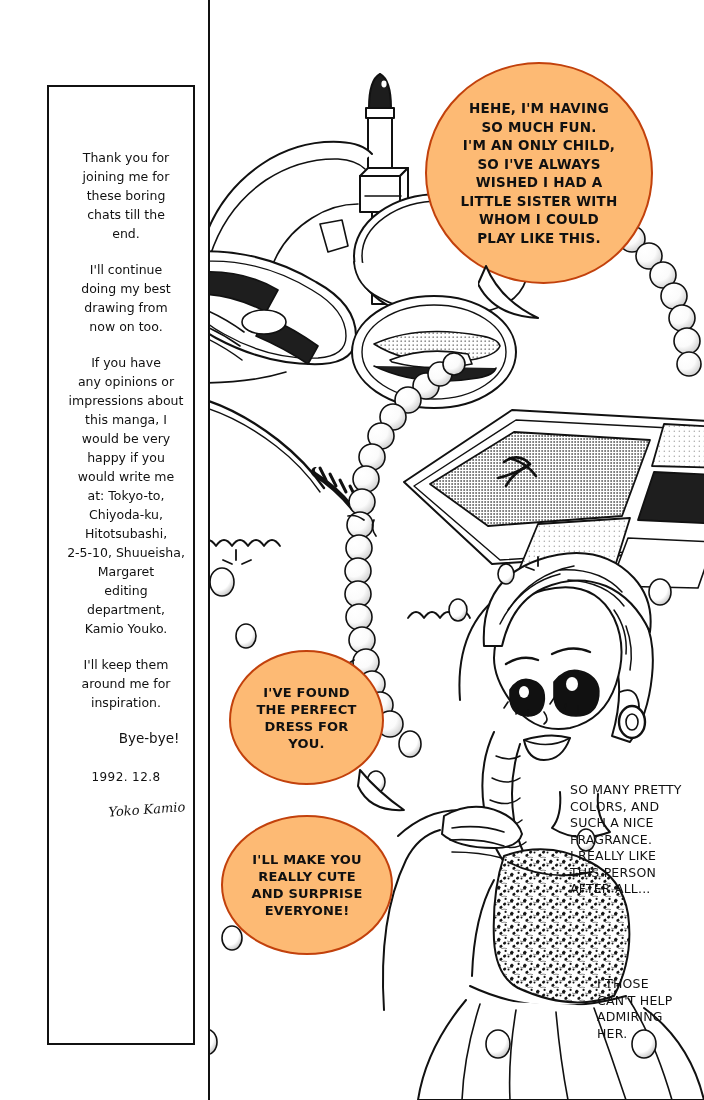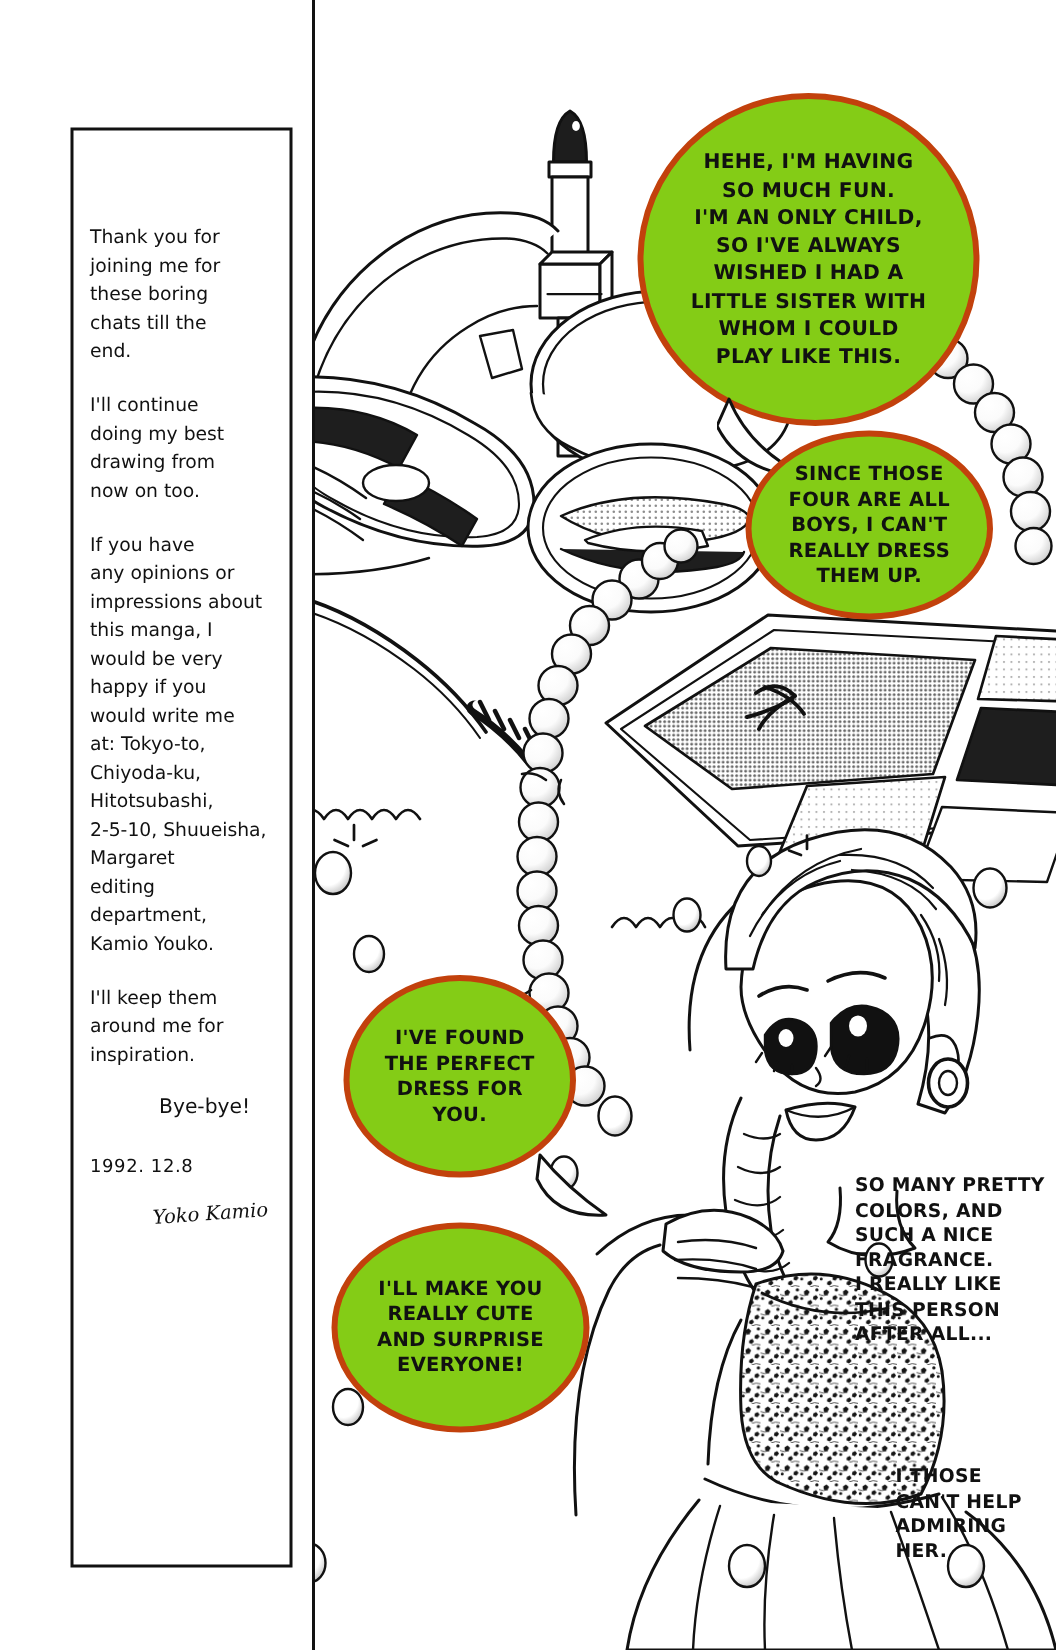"HEHE, I'M HAVING" .bubble { background: #84cc16 -> #fdba74; border: 4px solid #c2410c -> 2px solid #c2410c }
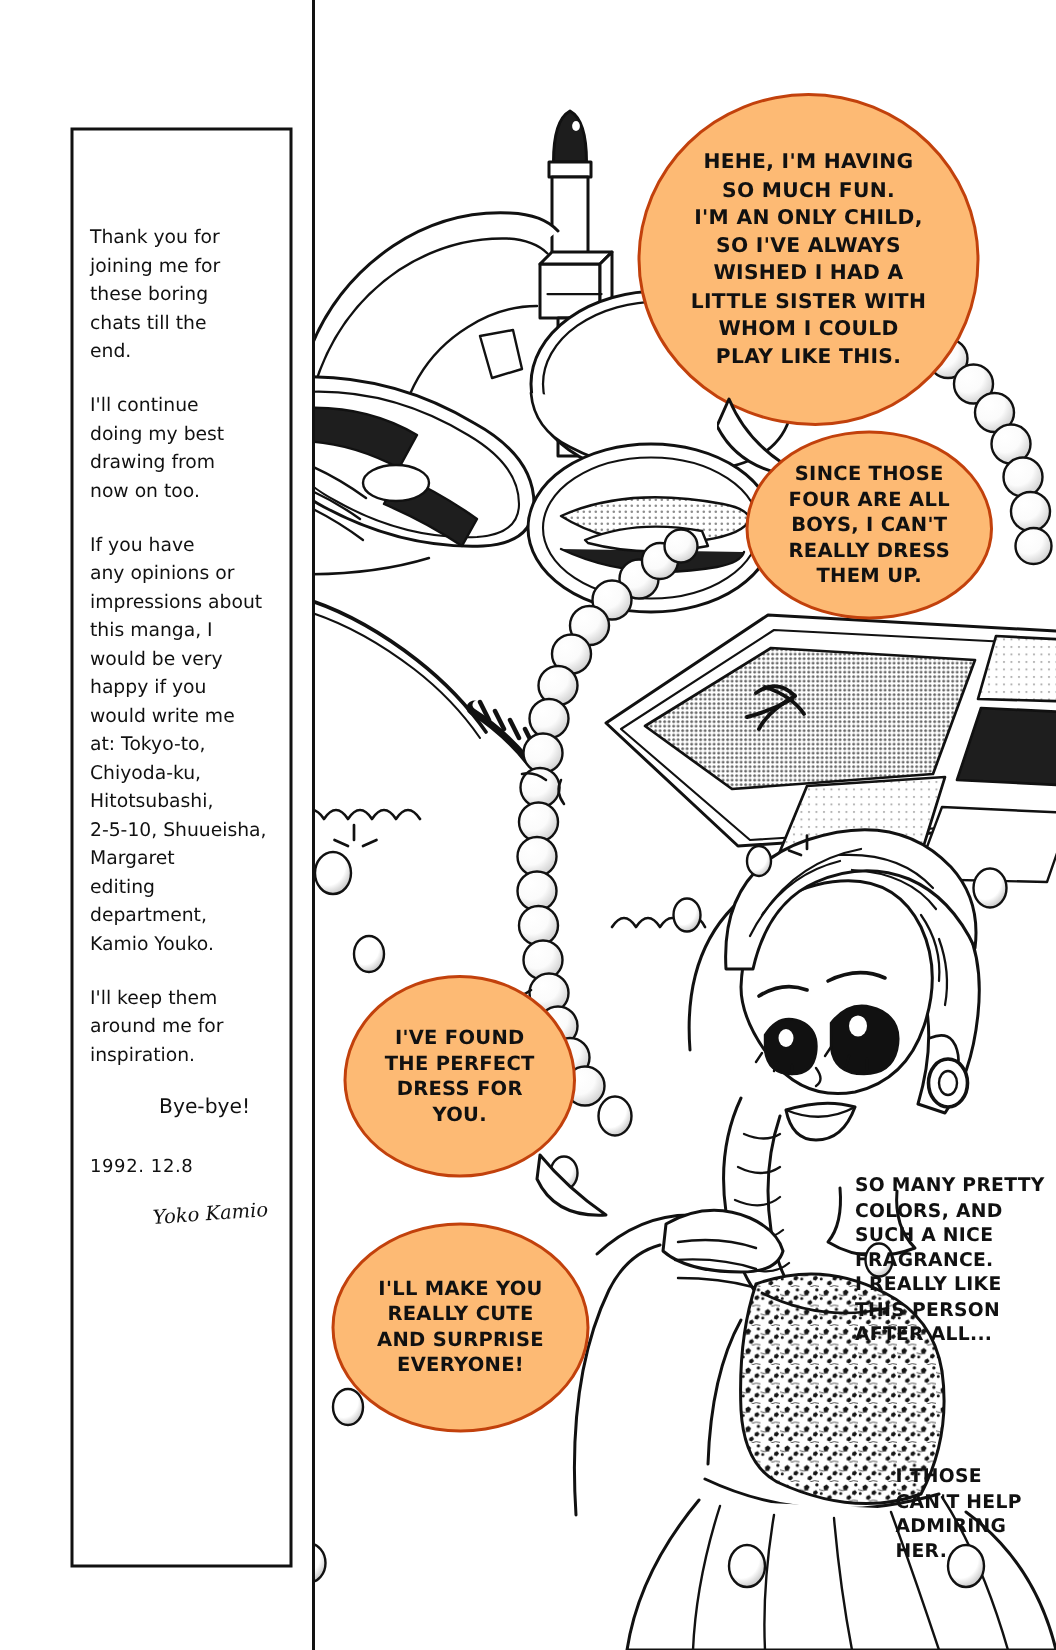"Thank you for" .note-body { text-align: none -> center }
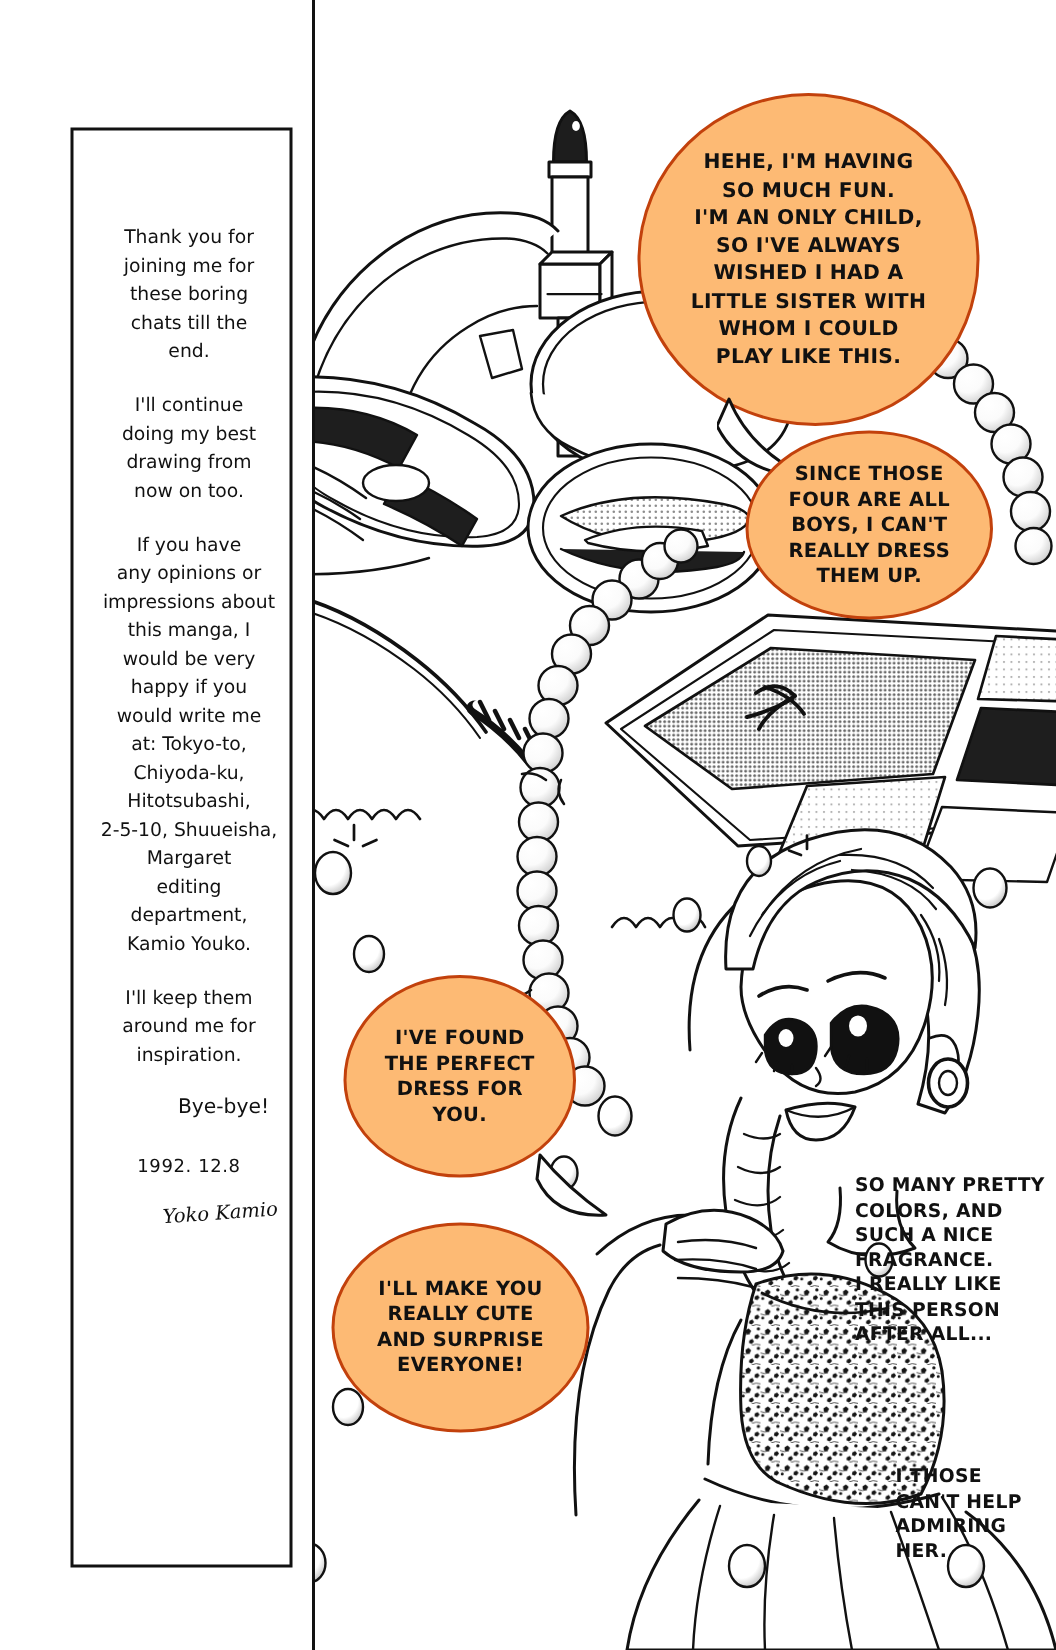"SINCE THOSE" div.bubble { html: <div> <span>SINCE THOSE FOUR ARE ALL BOYS, I CAN'T REALLY DRESS THEM UP.</span> </div> -> none }
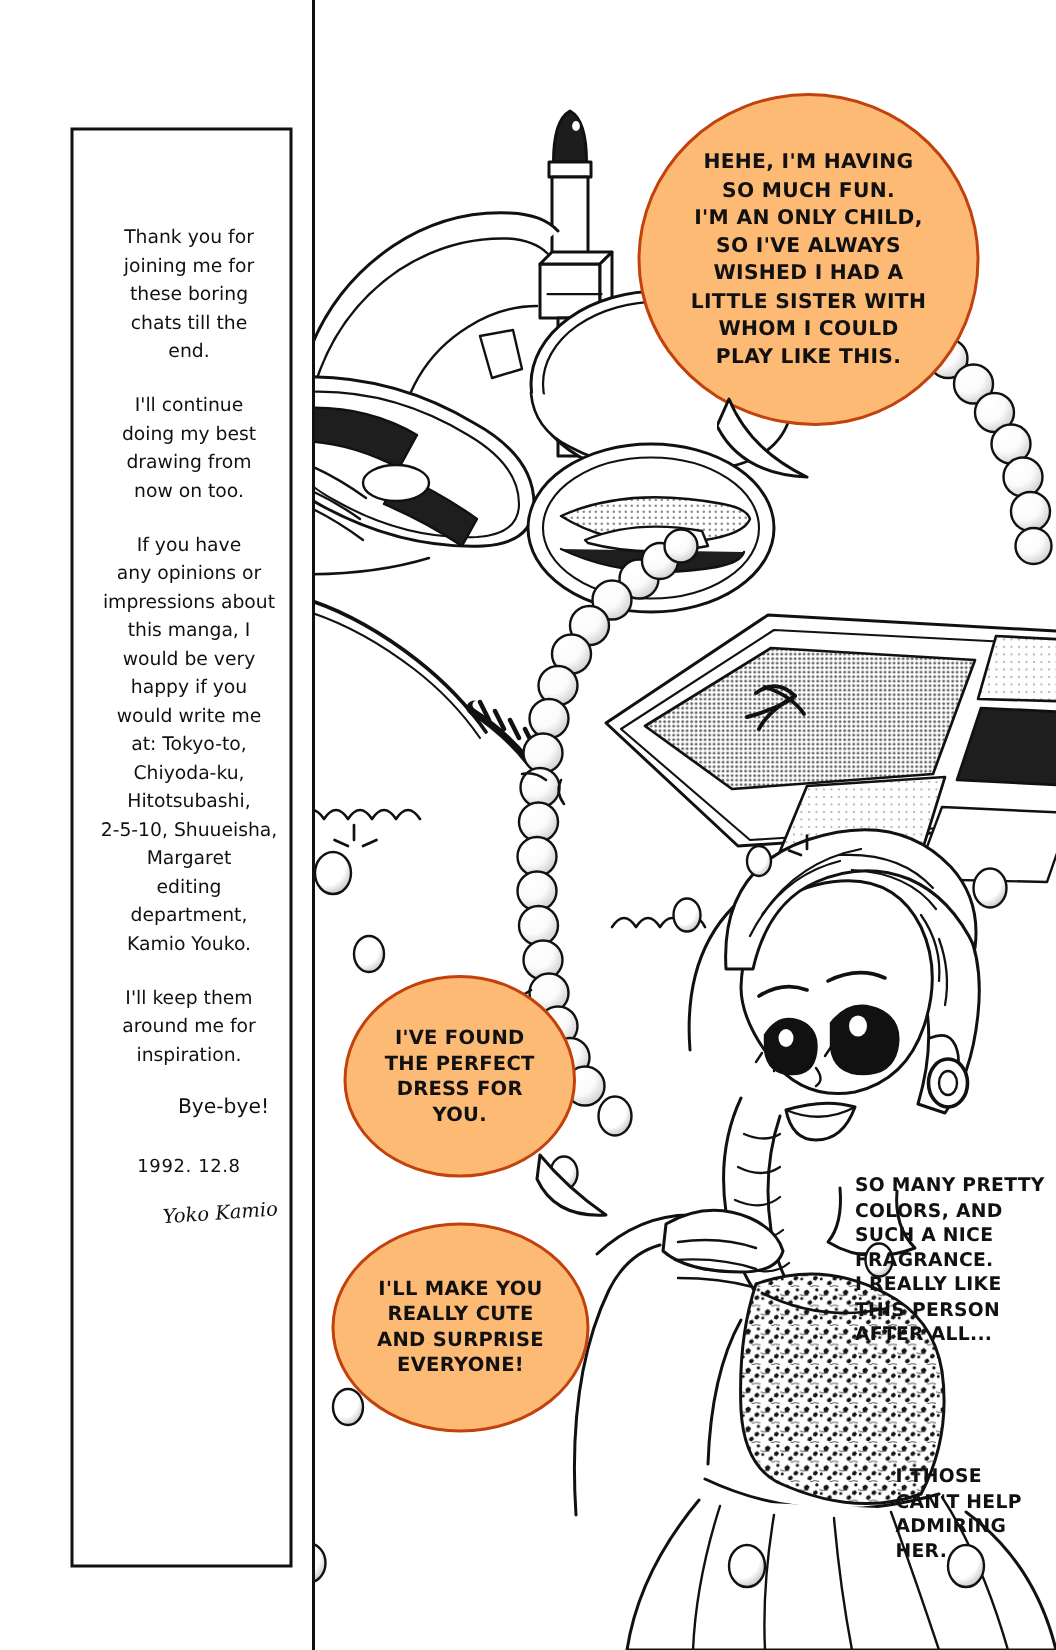"SO MANY PRETTY" .caption { font-weight: 700 -> 400 }
